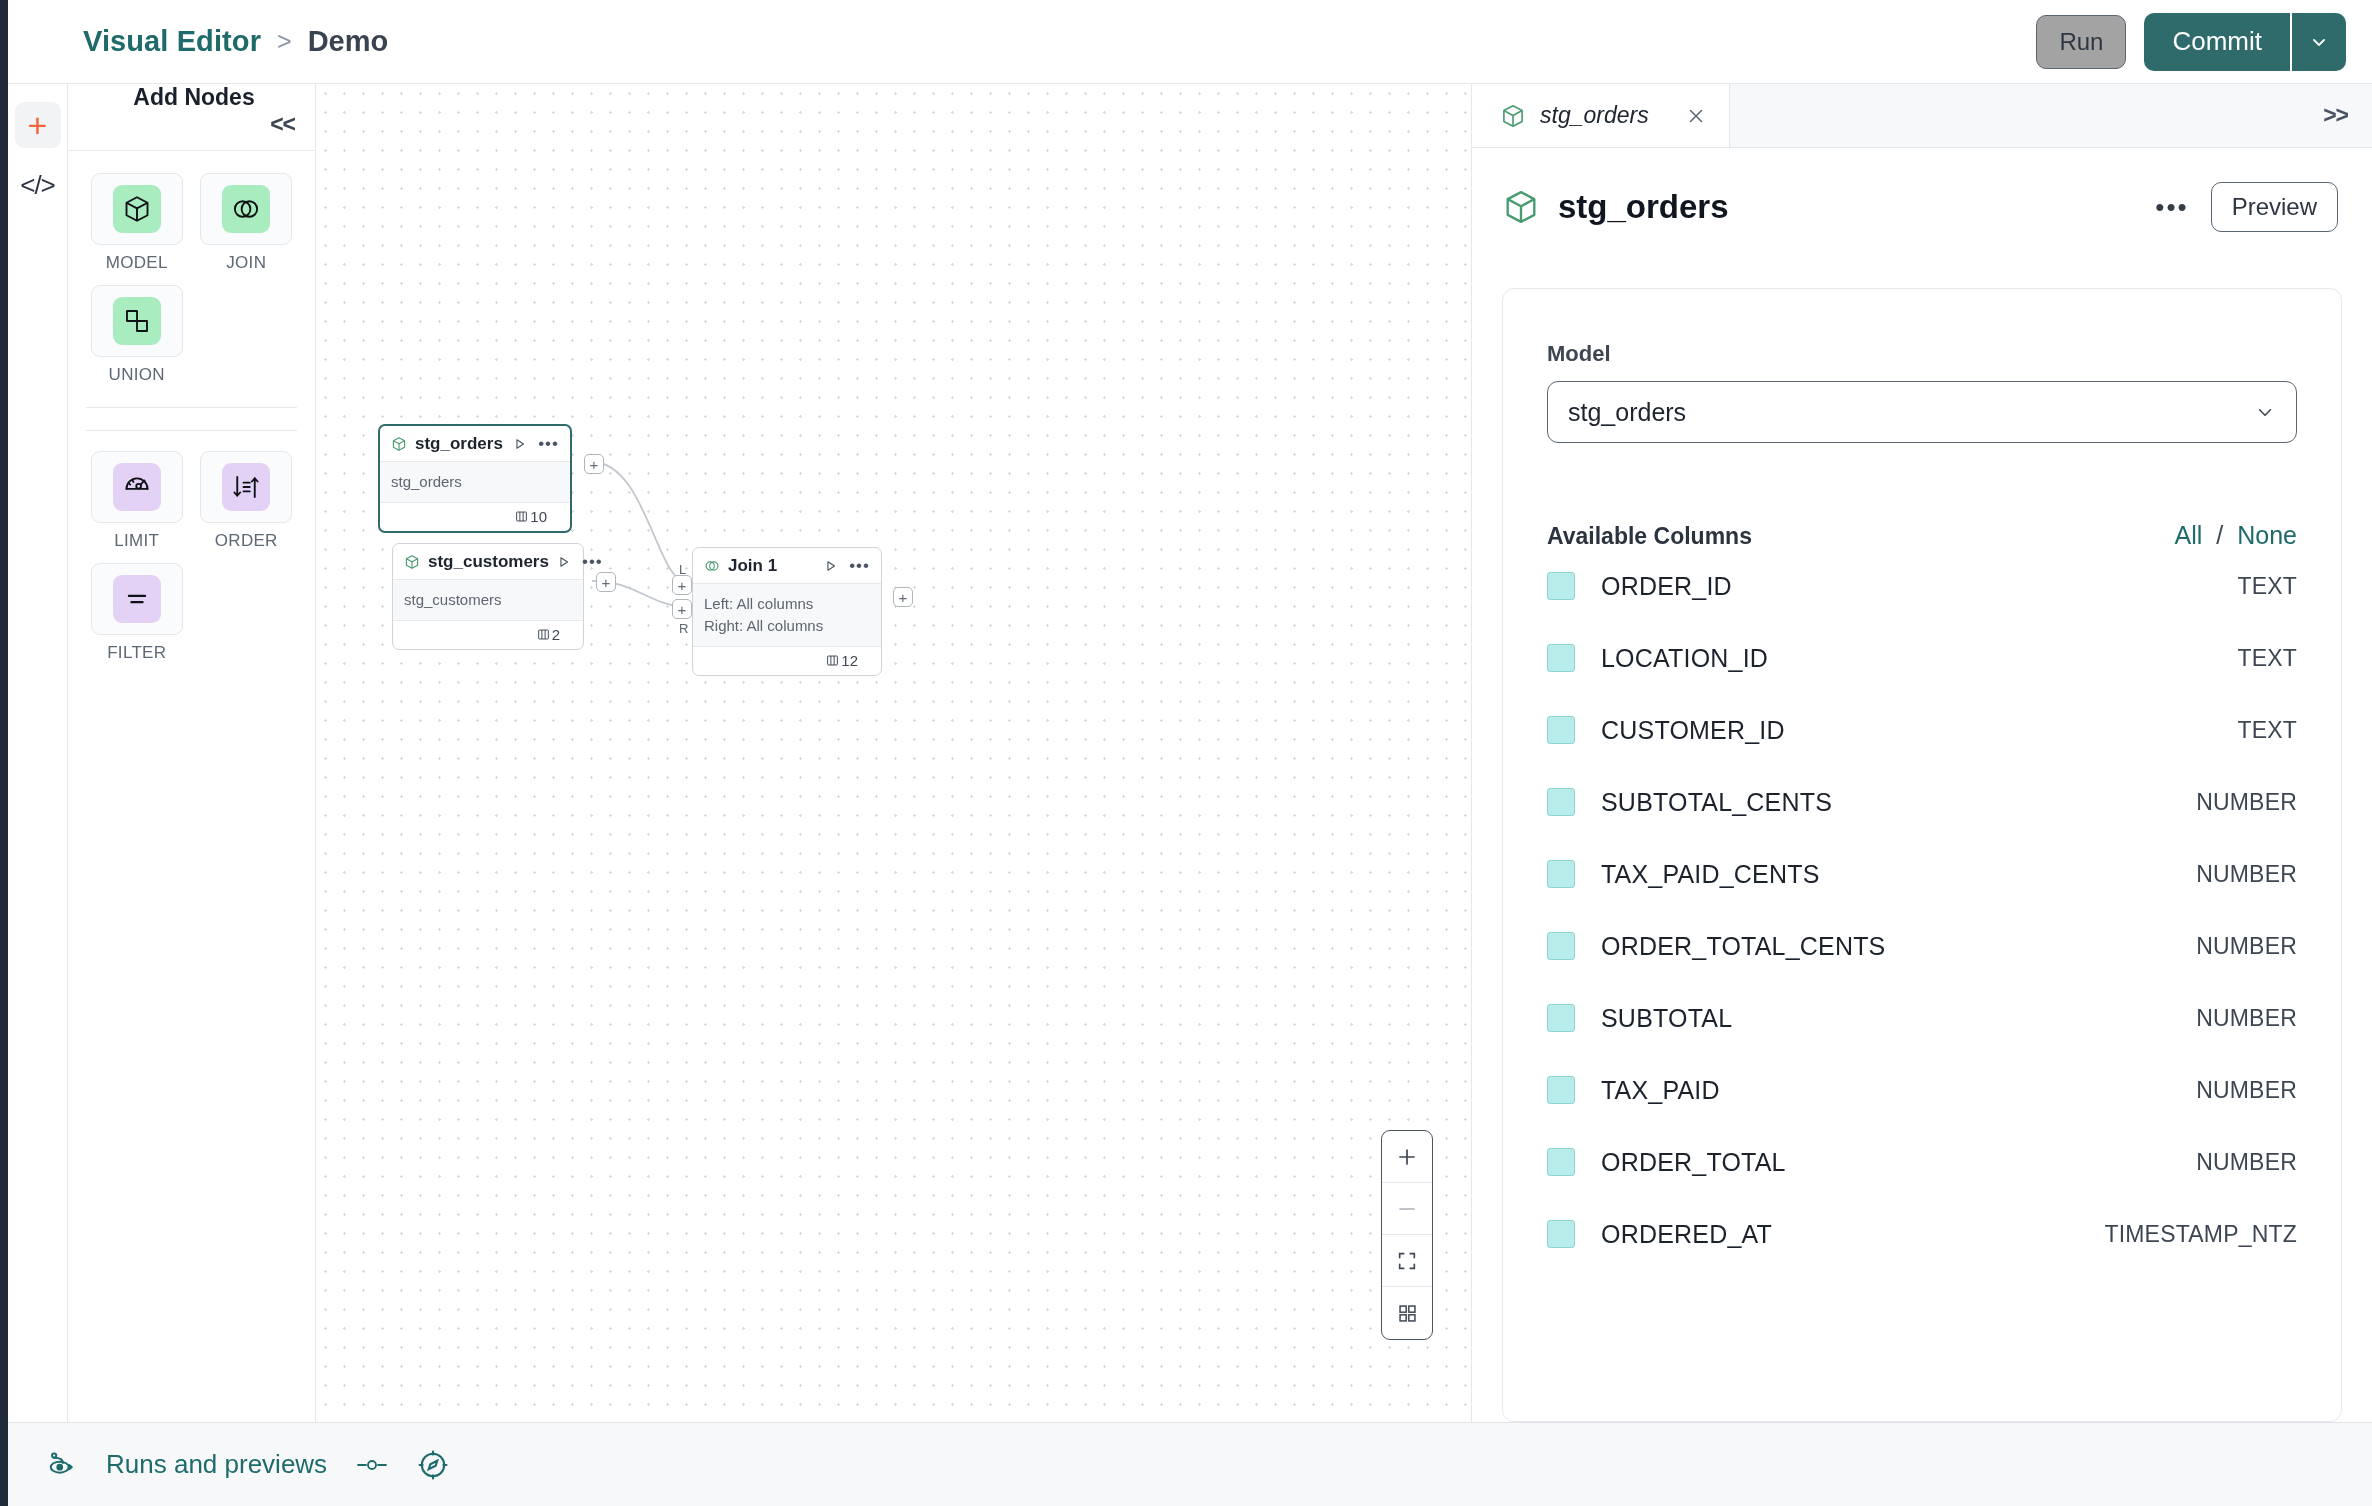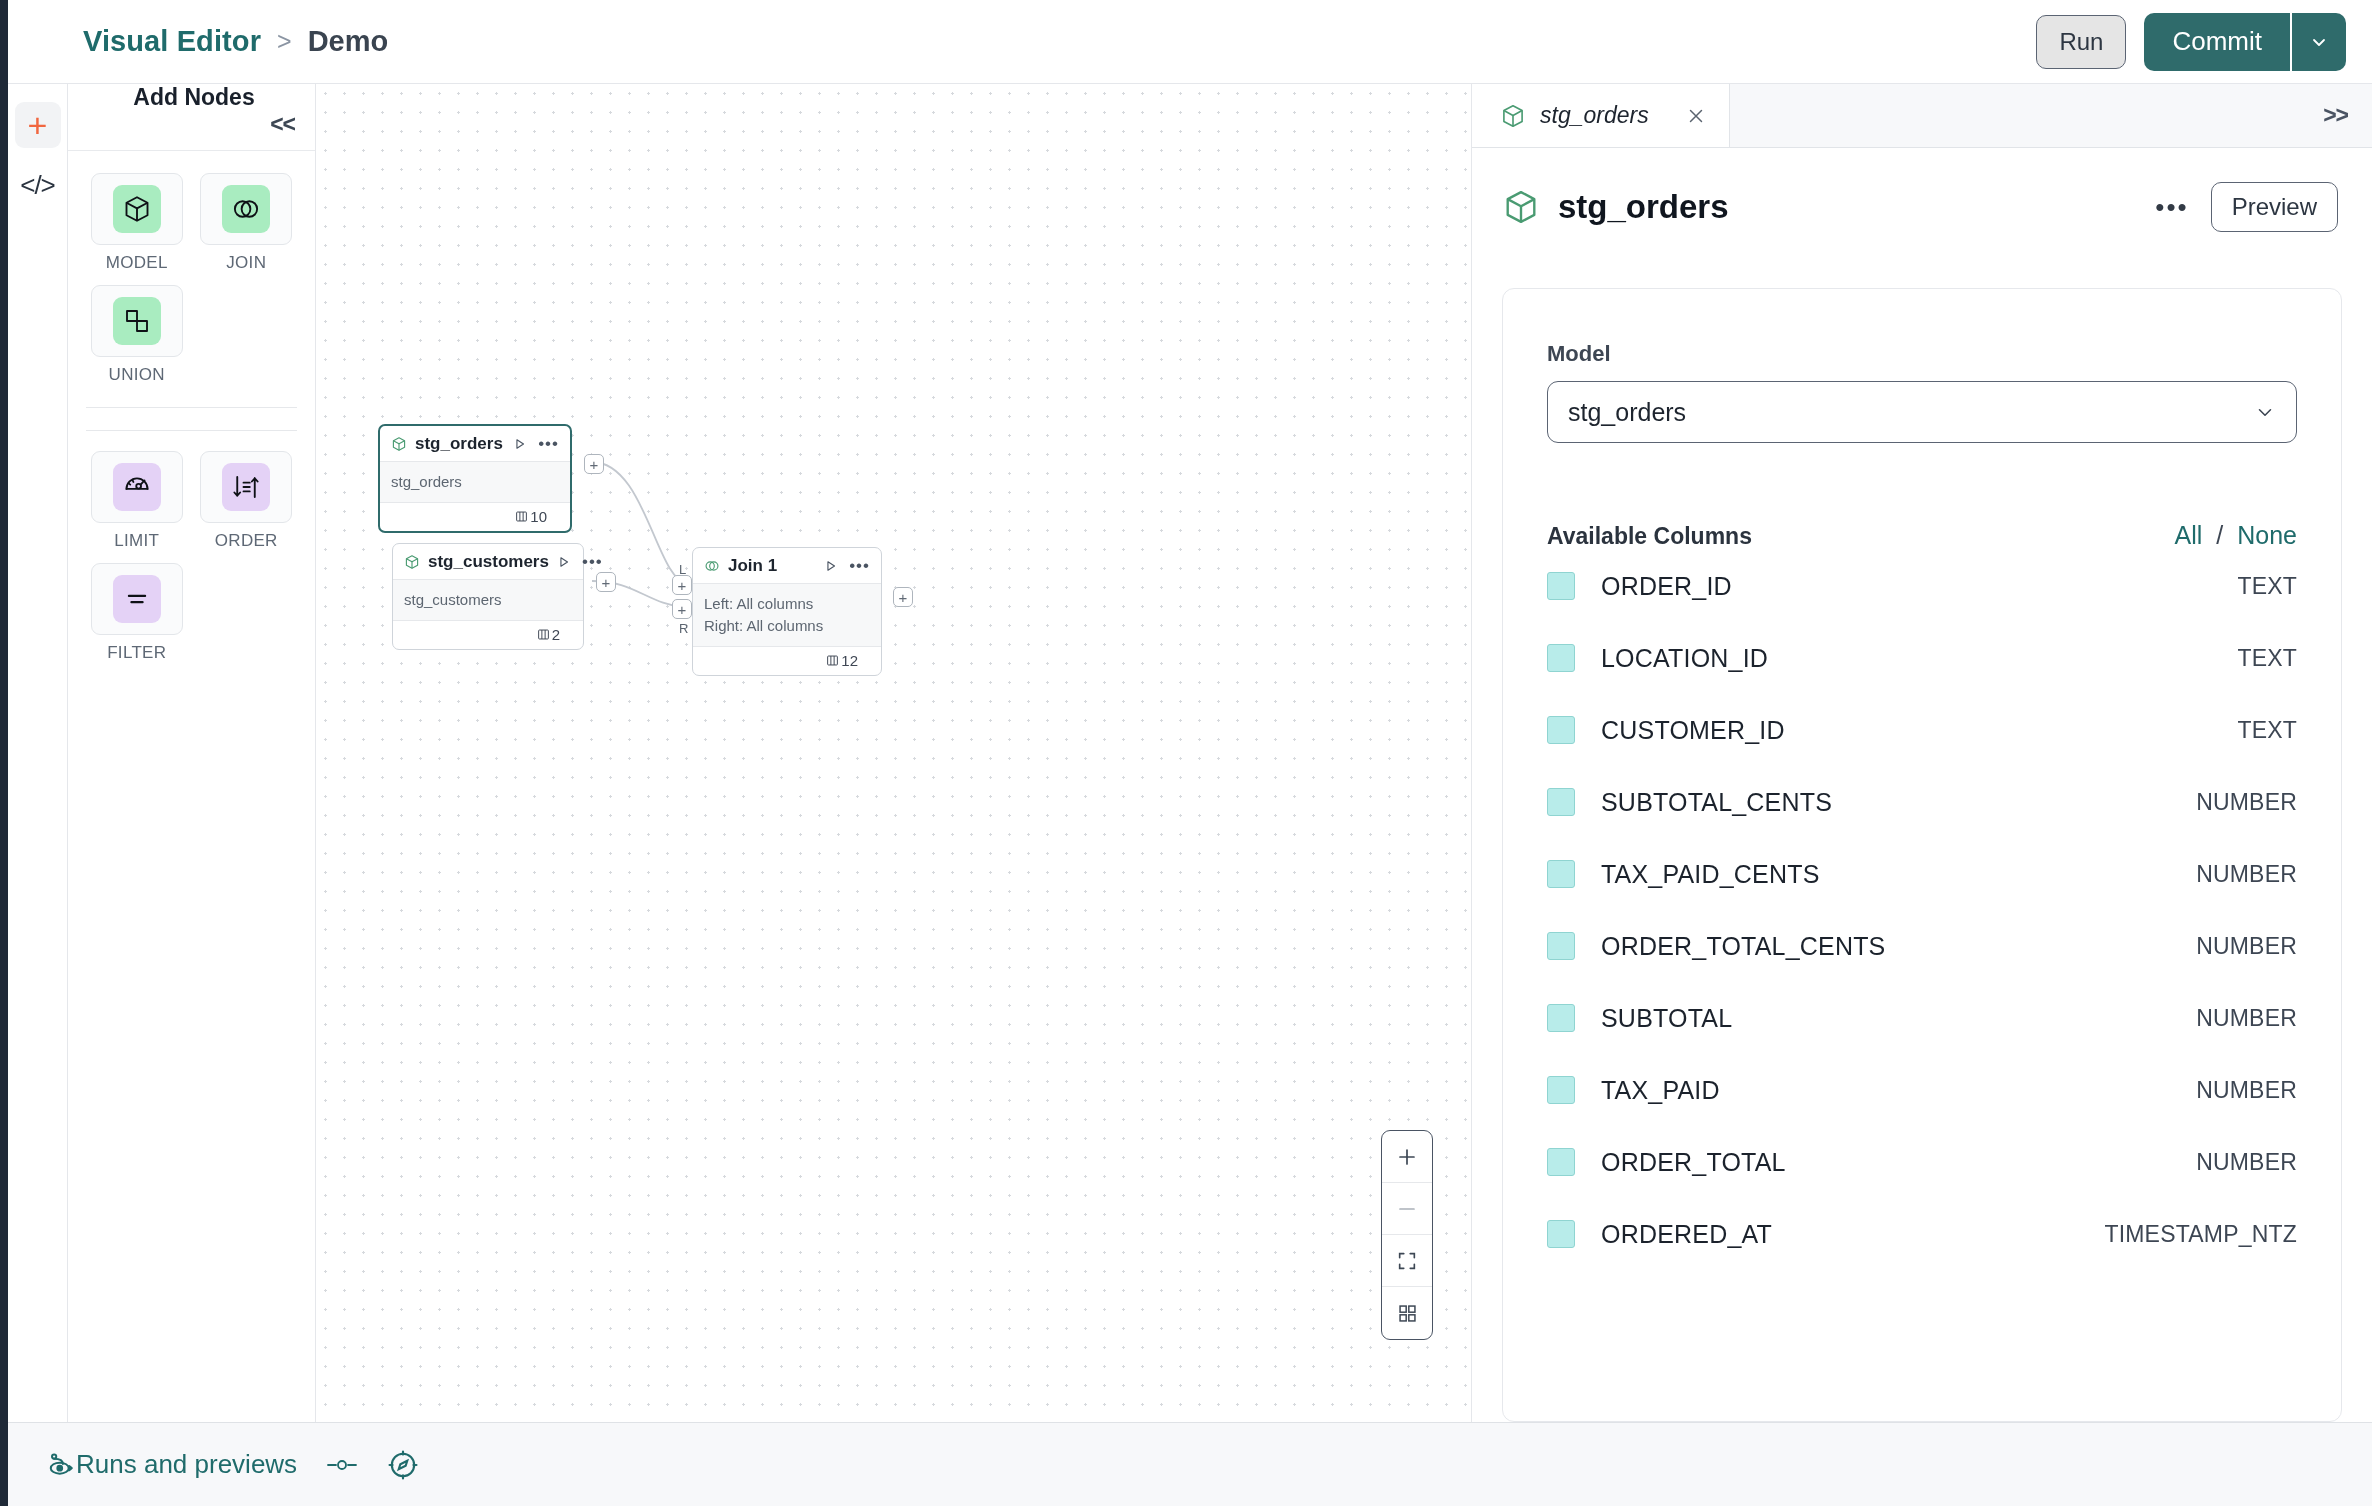"Run" .btn-run { background: #e5e5e5 -> #a3a3a3 }
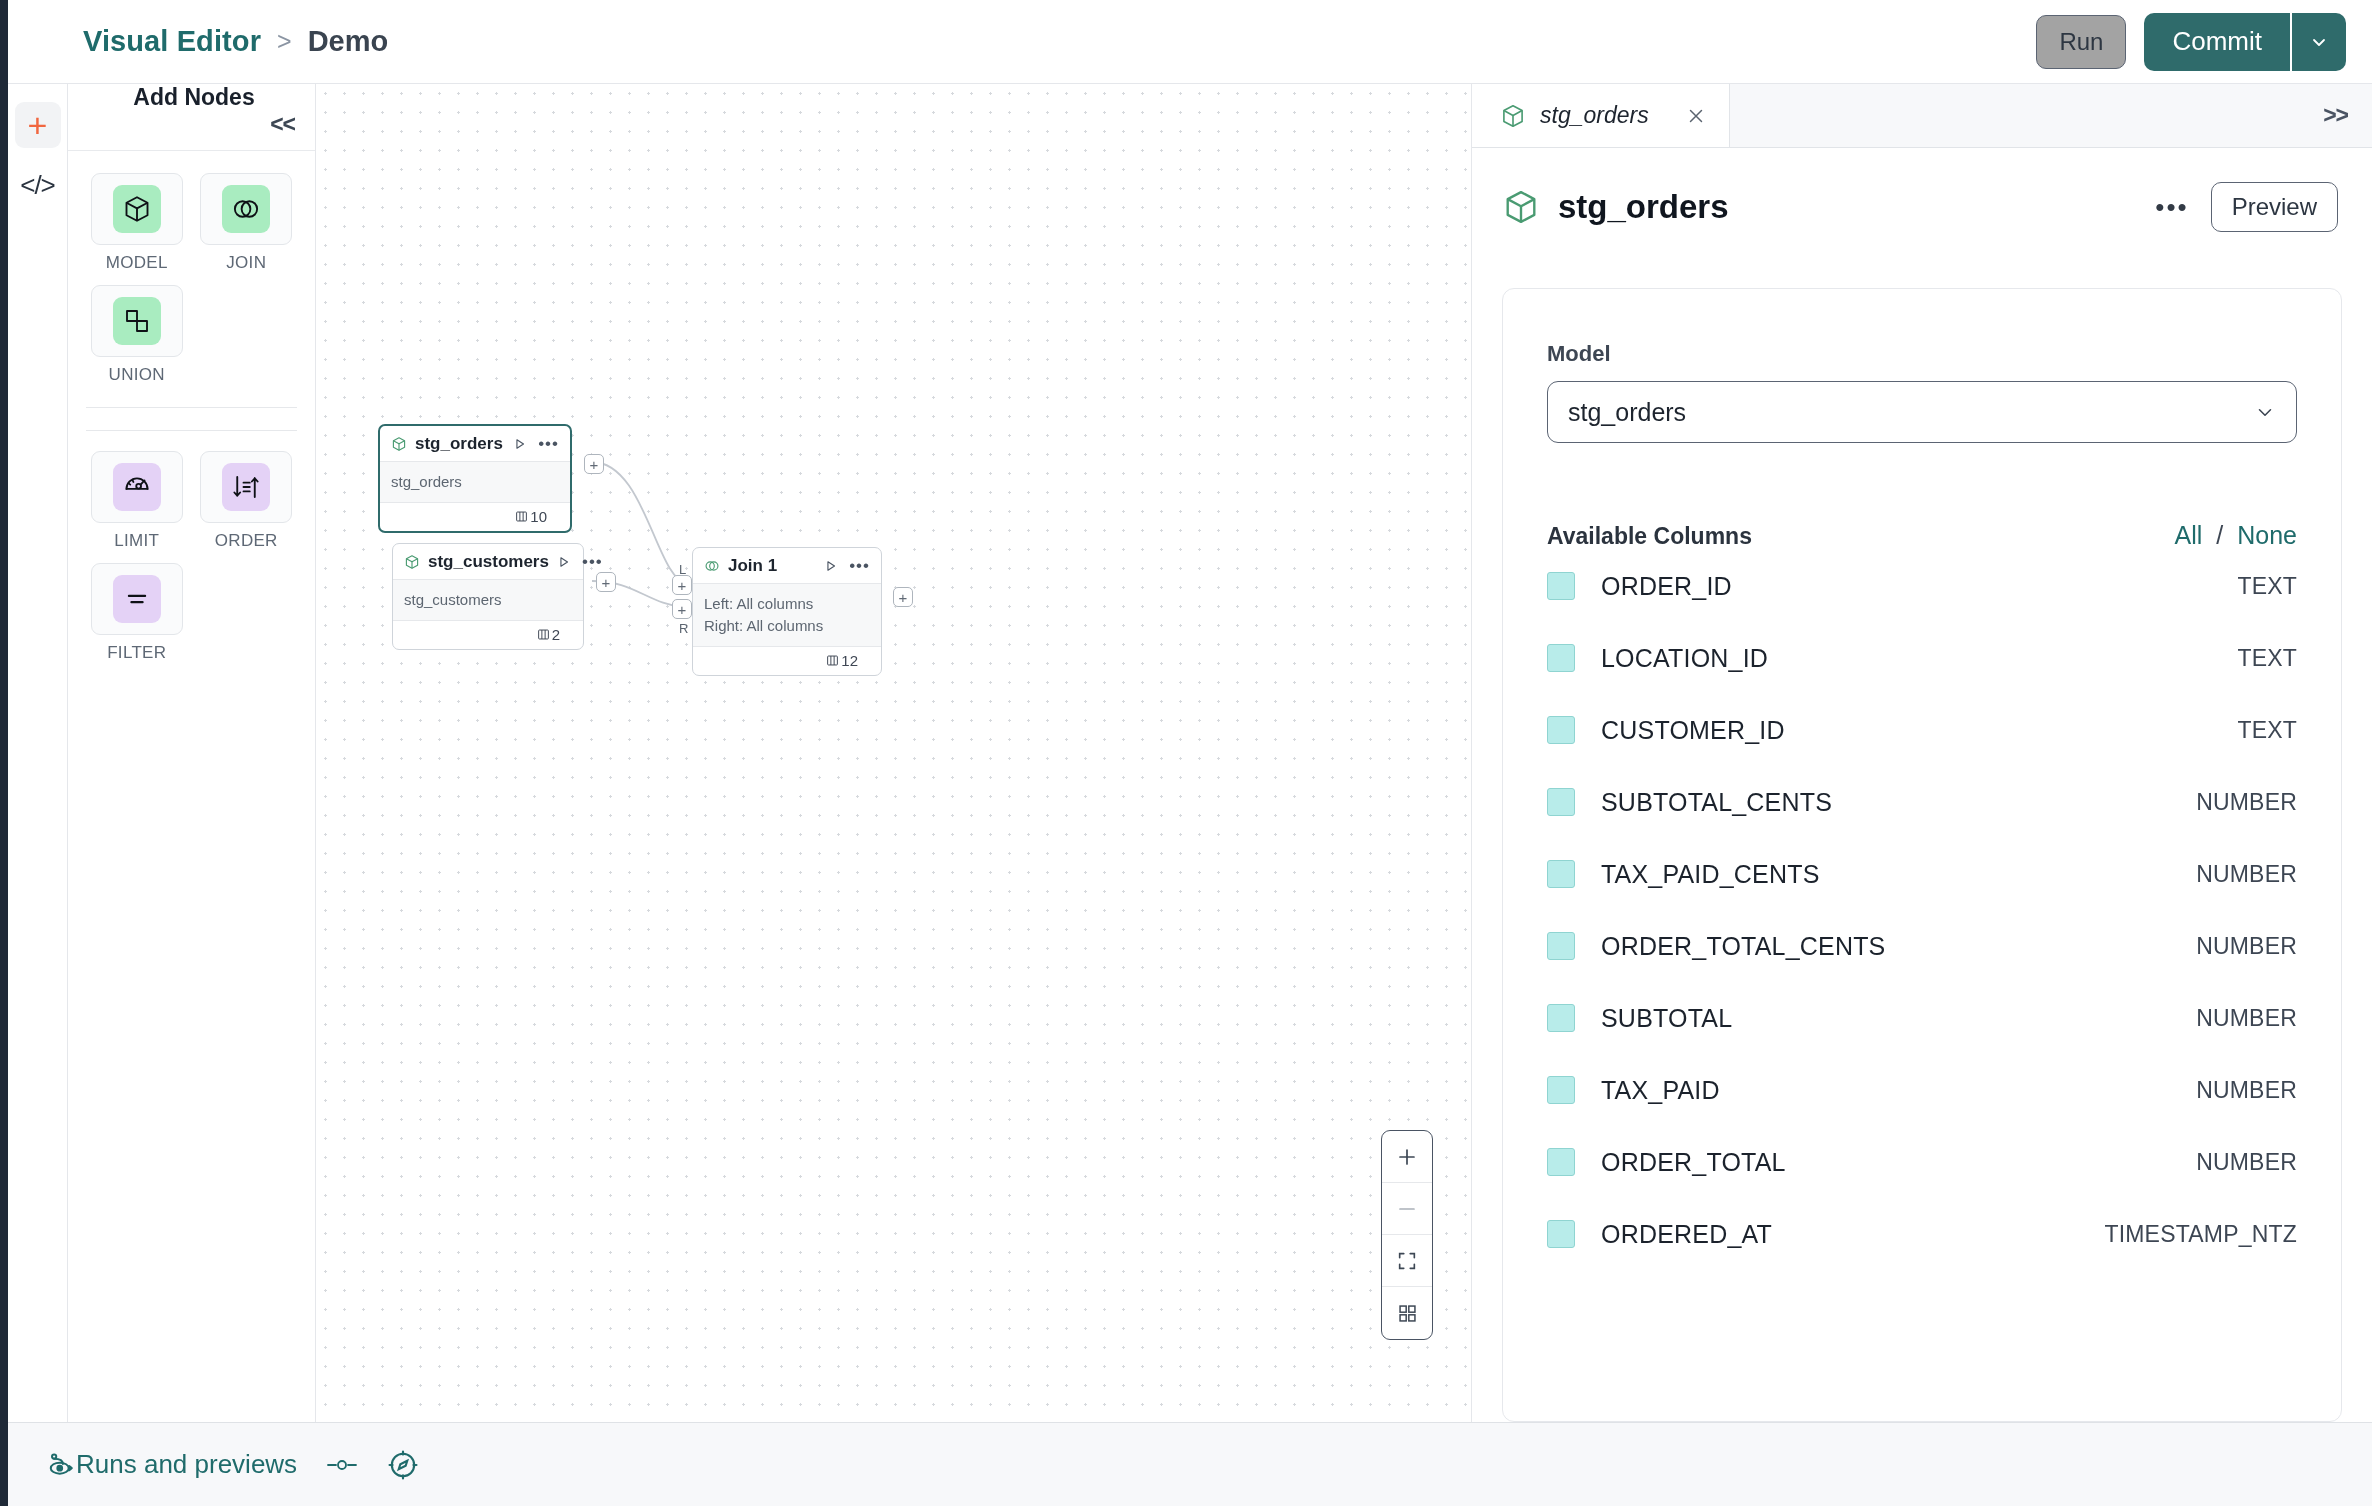"Runs and previews" .bb-item { align-items: flex-end -> flex-start; gap: 0 -> 30px }
